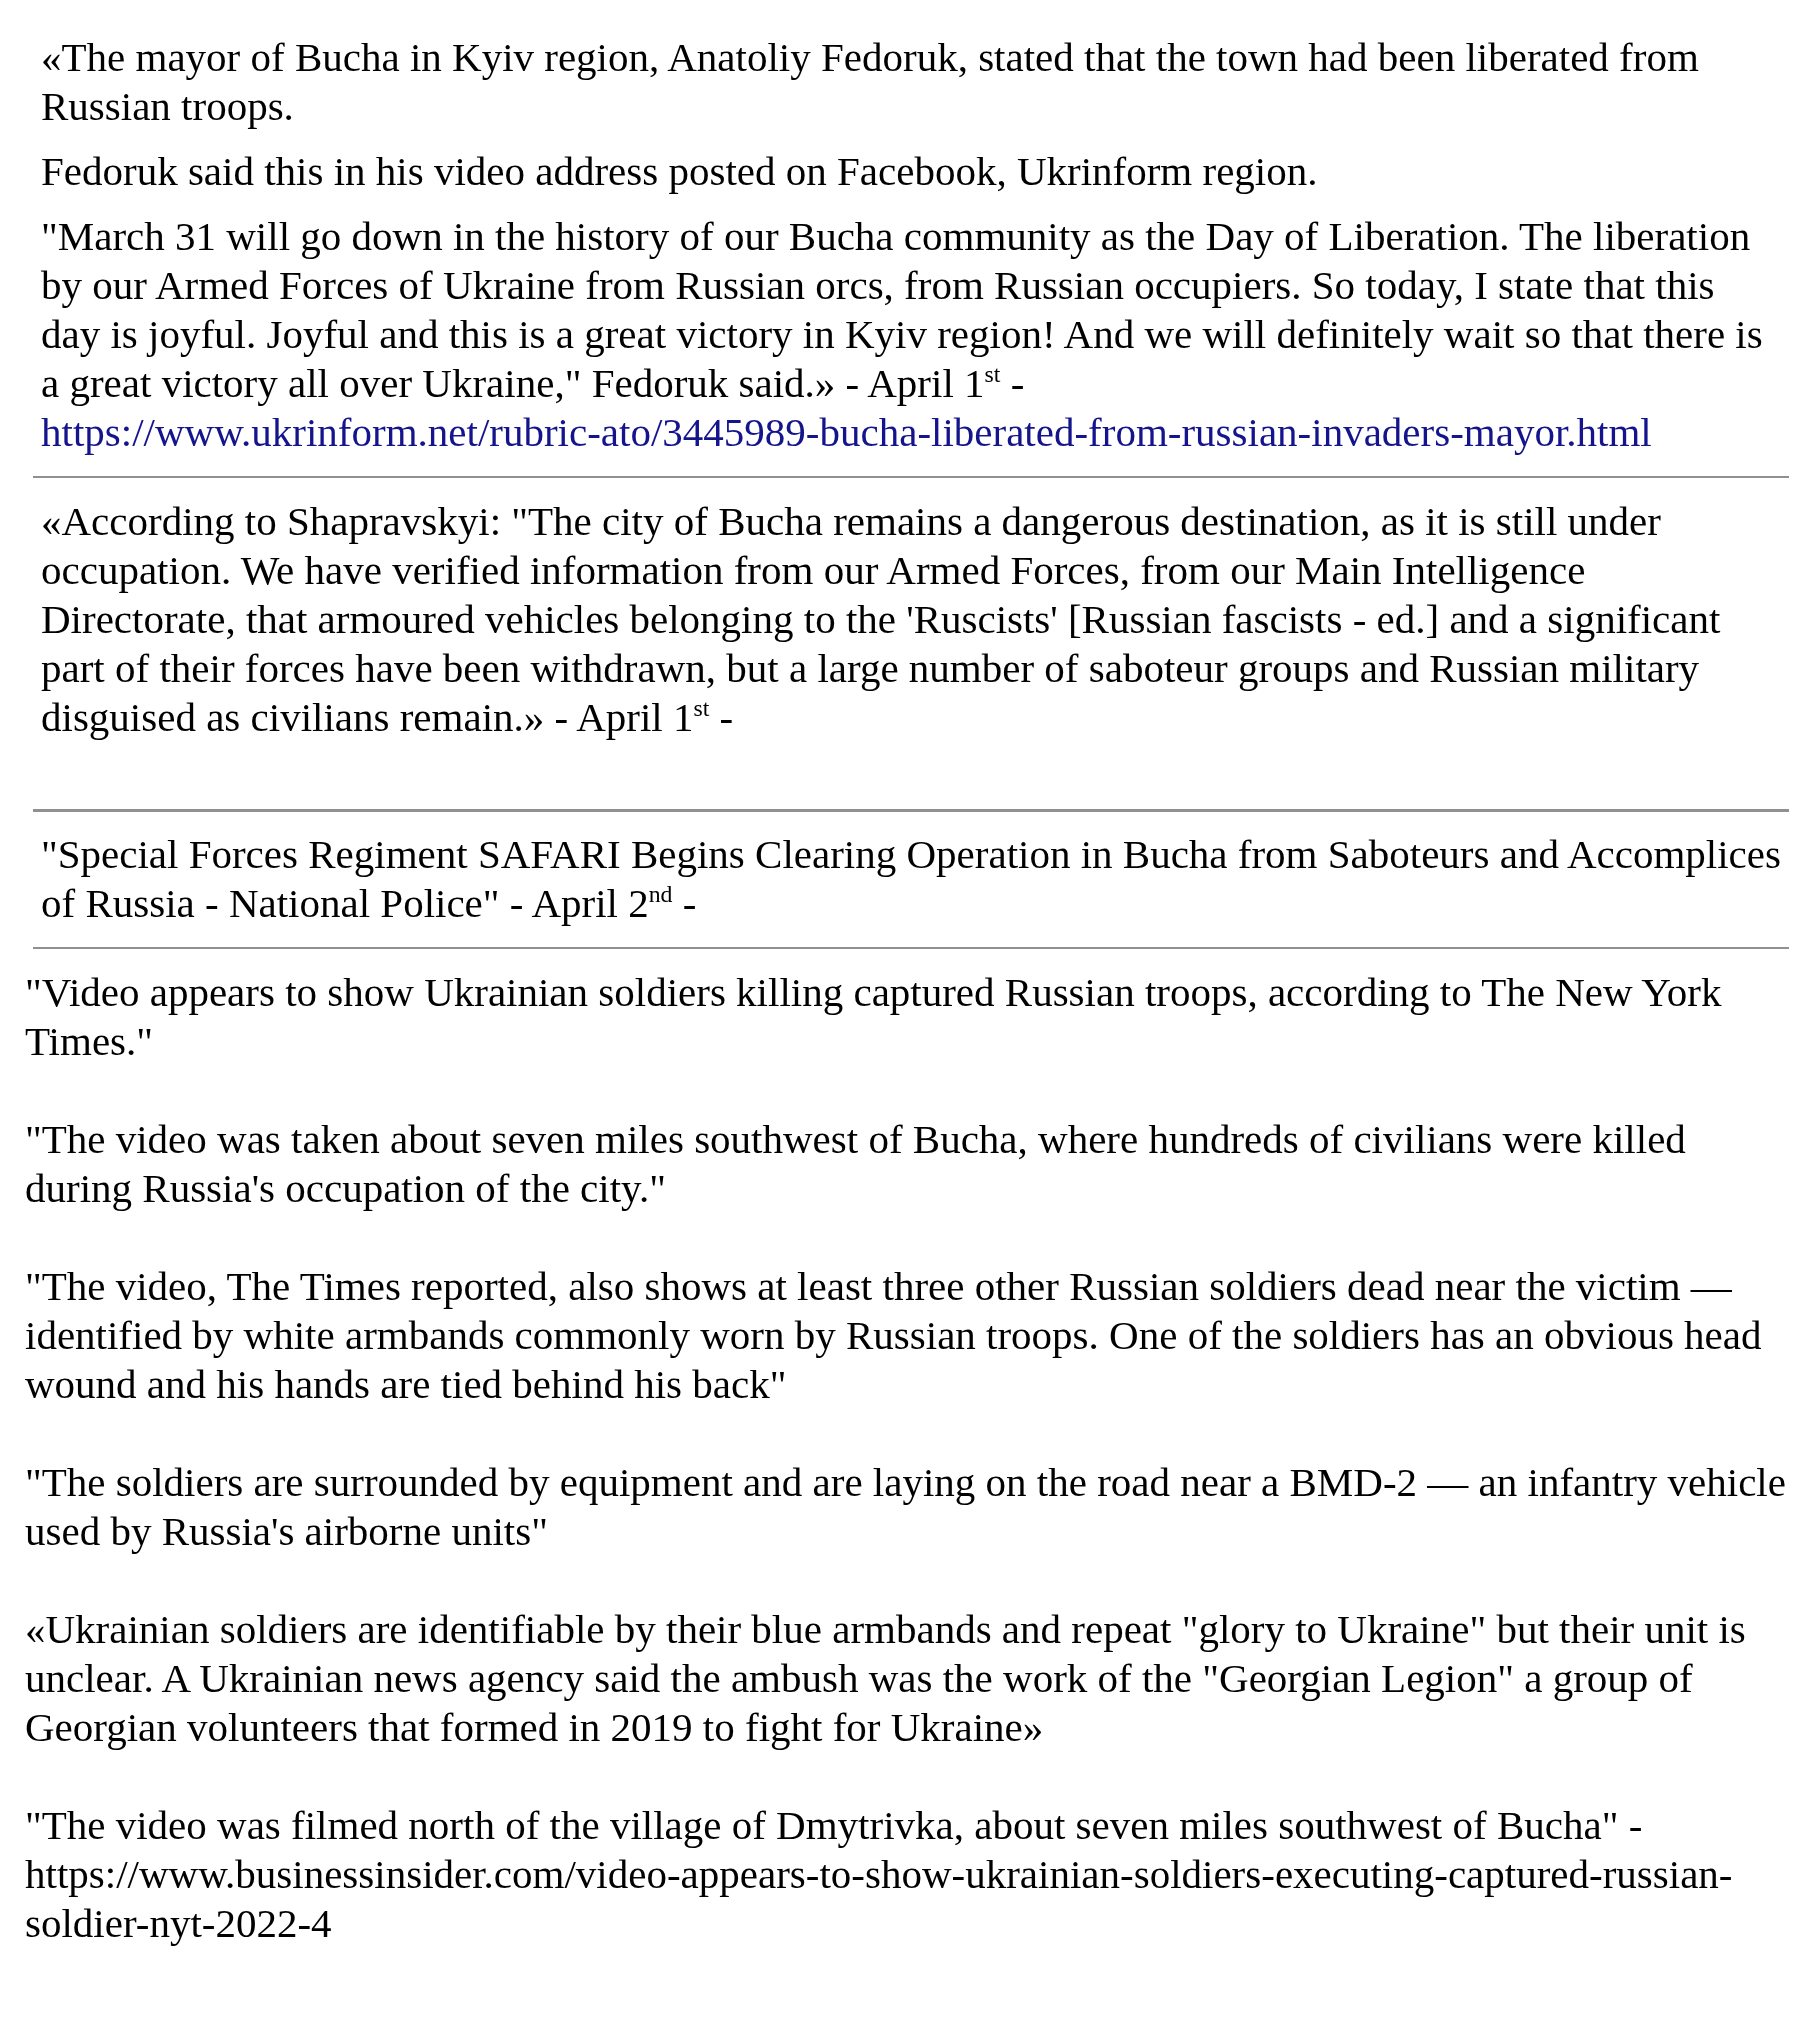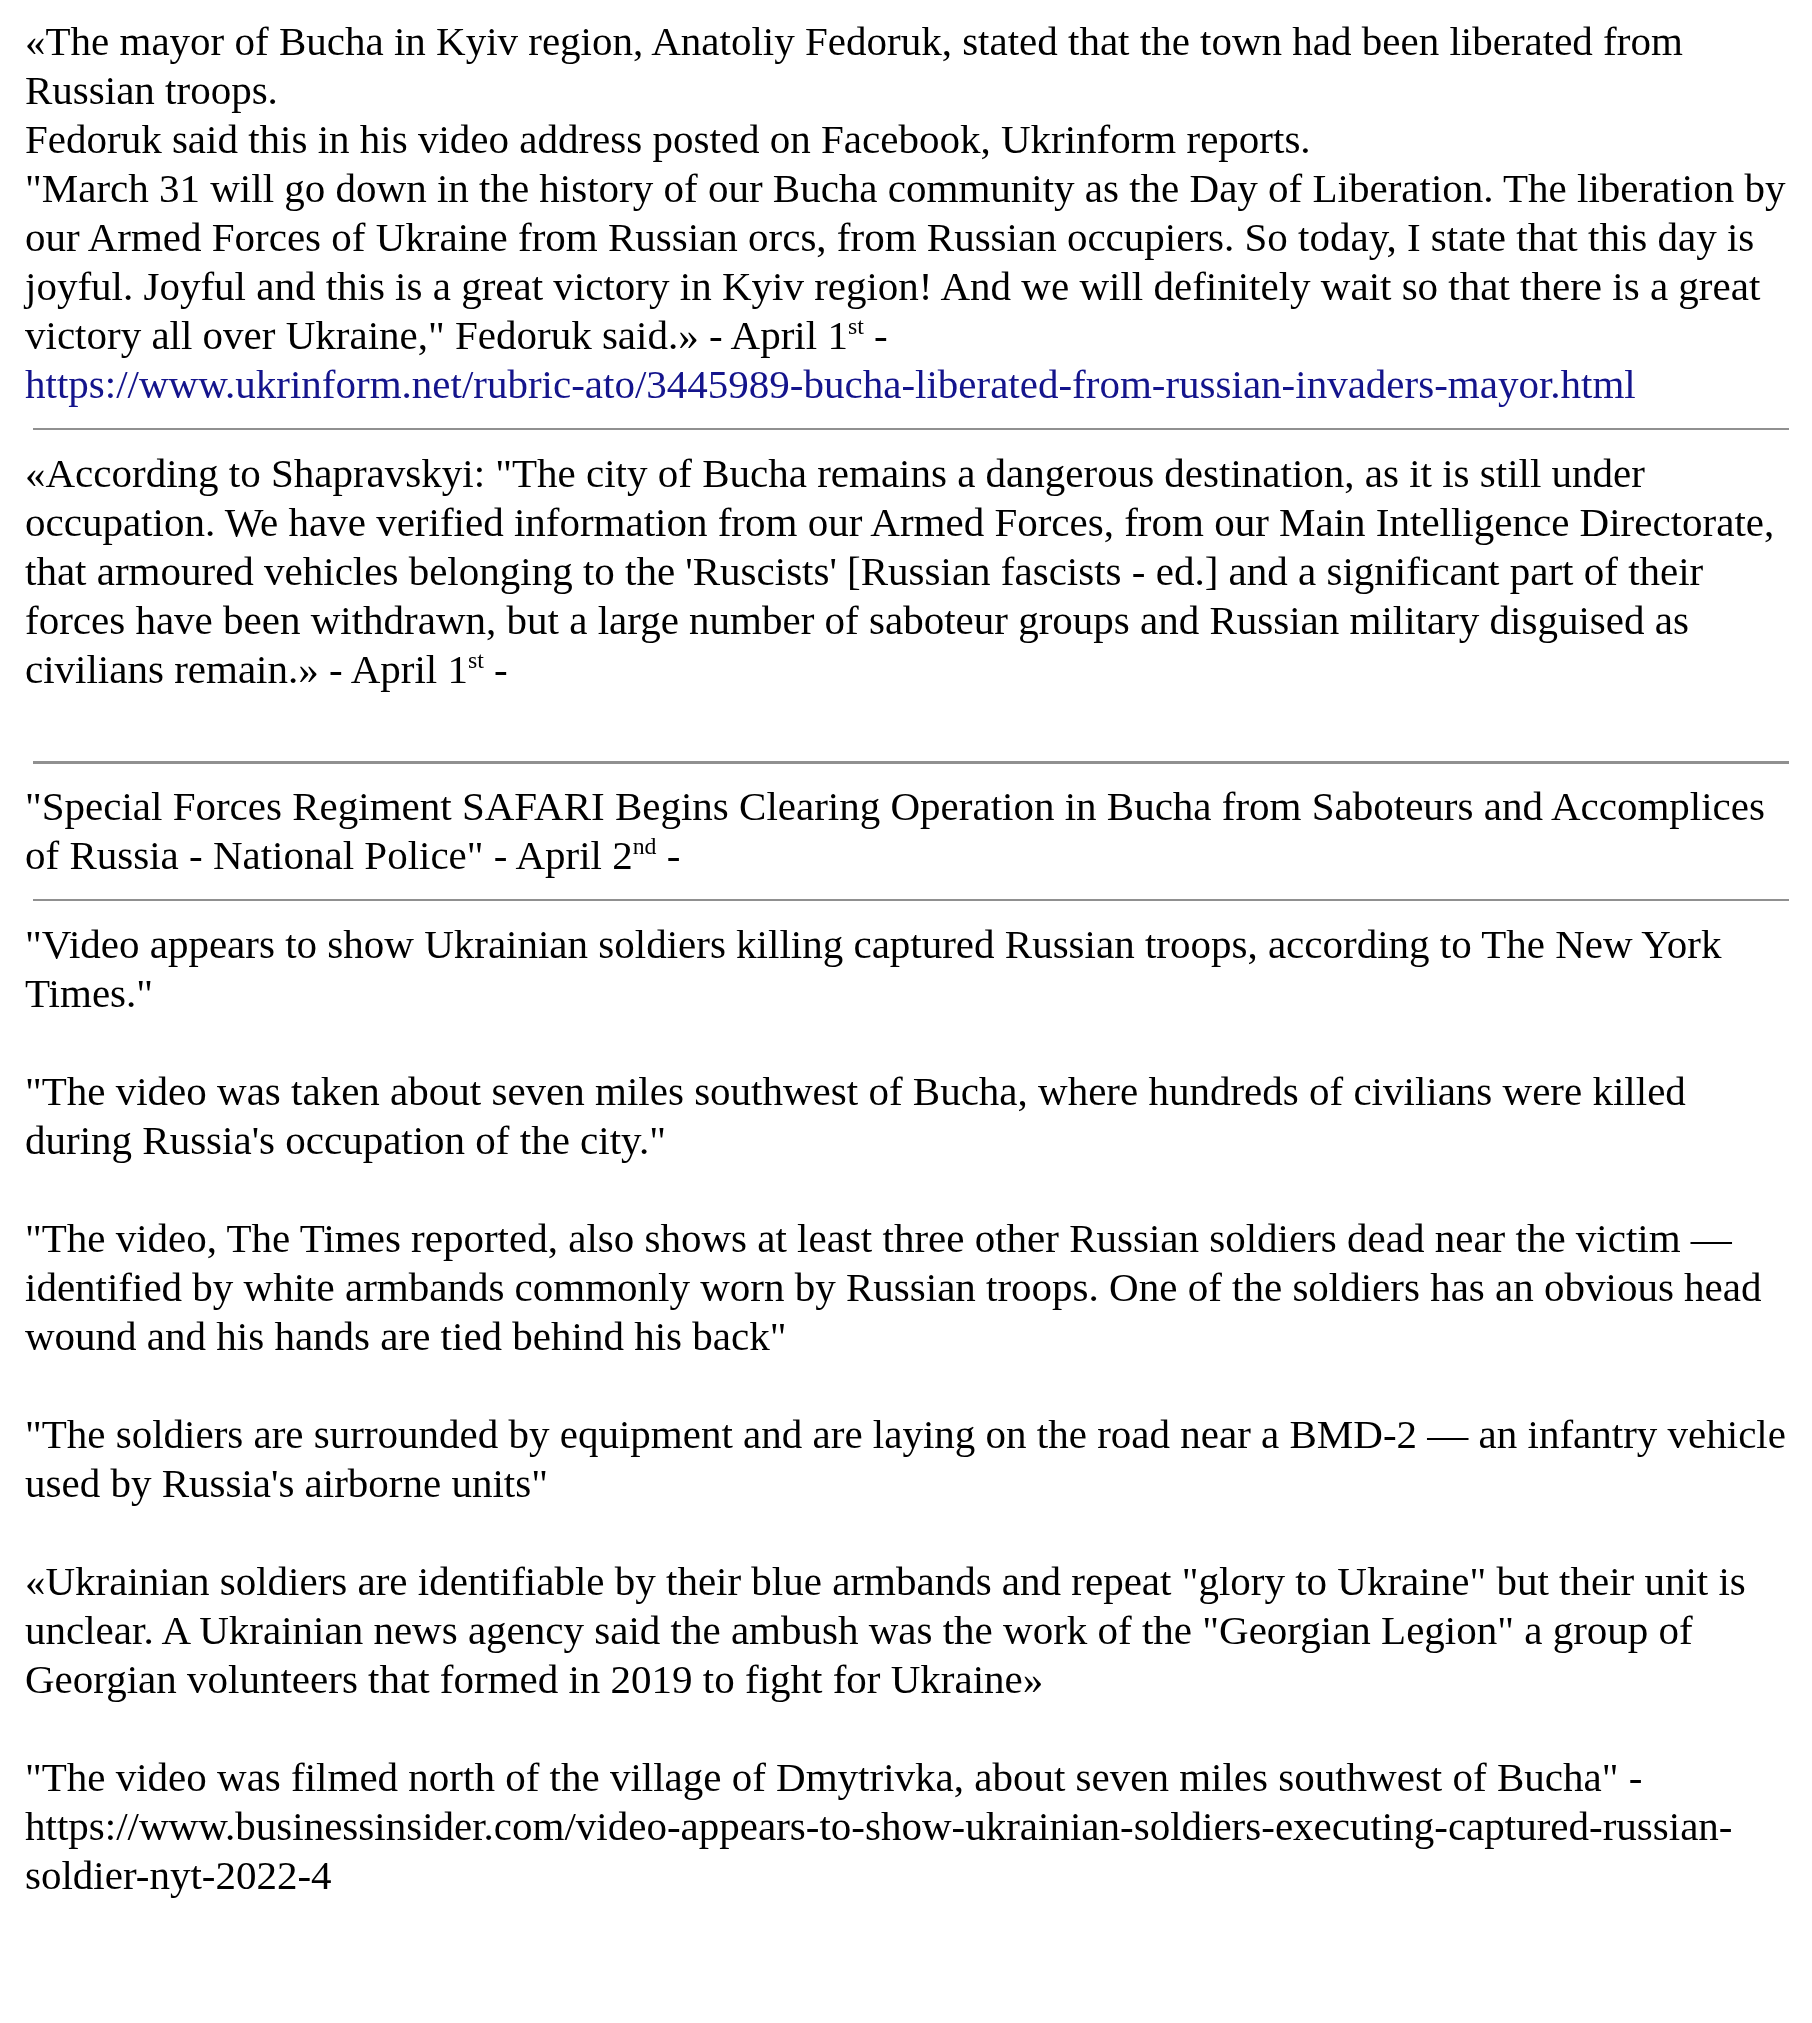"«The mayor of Bucha in" p { margin: 0 -> 16px }
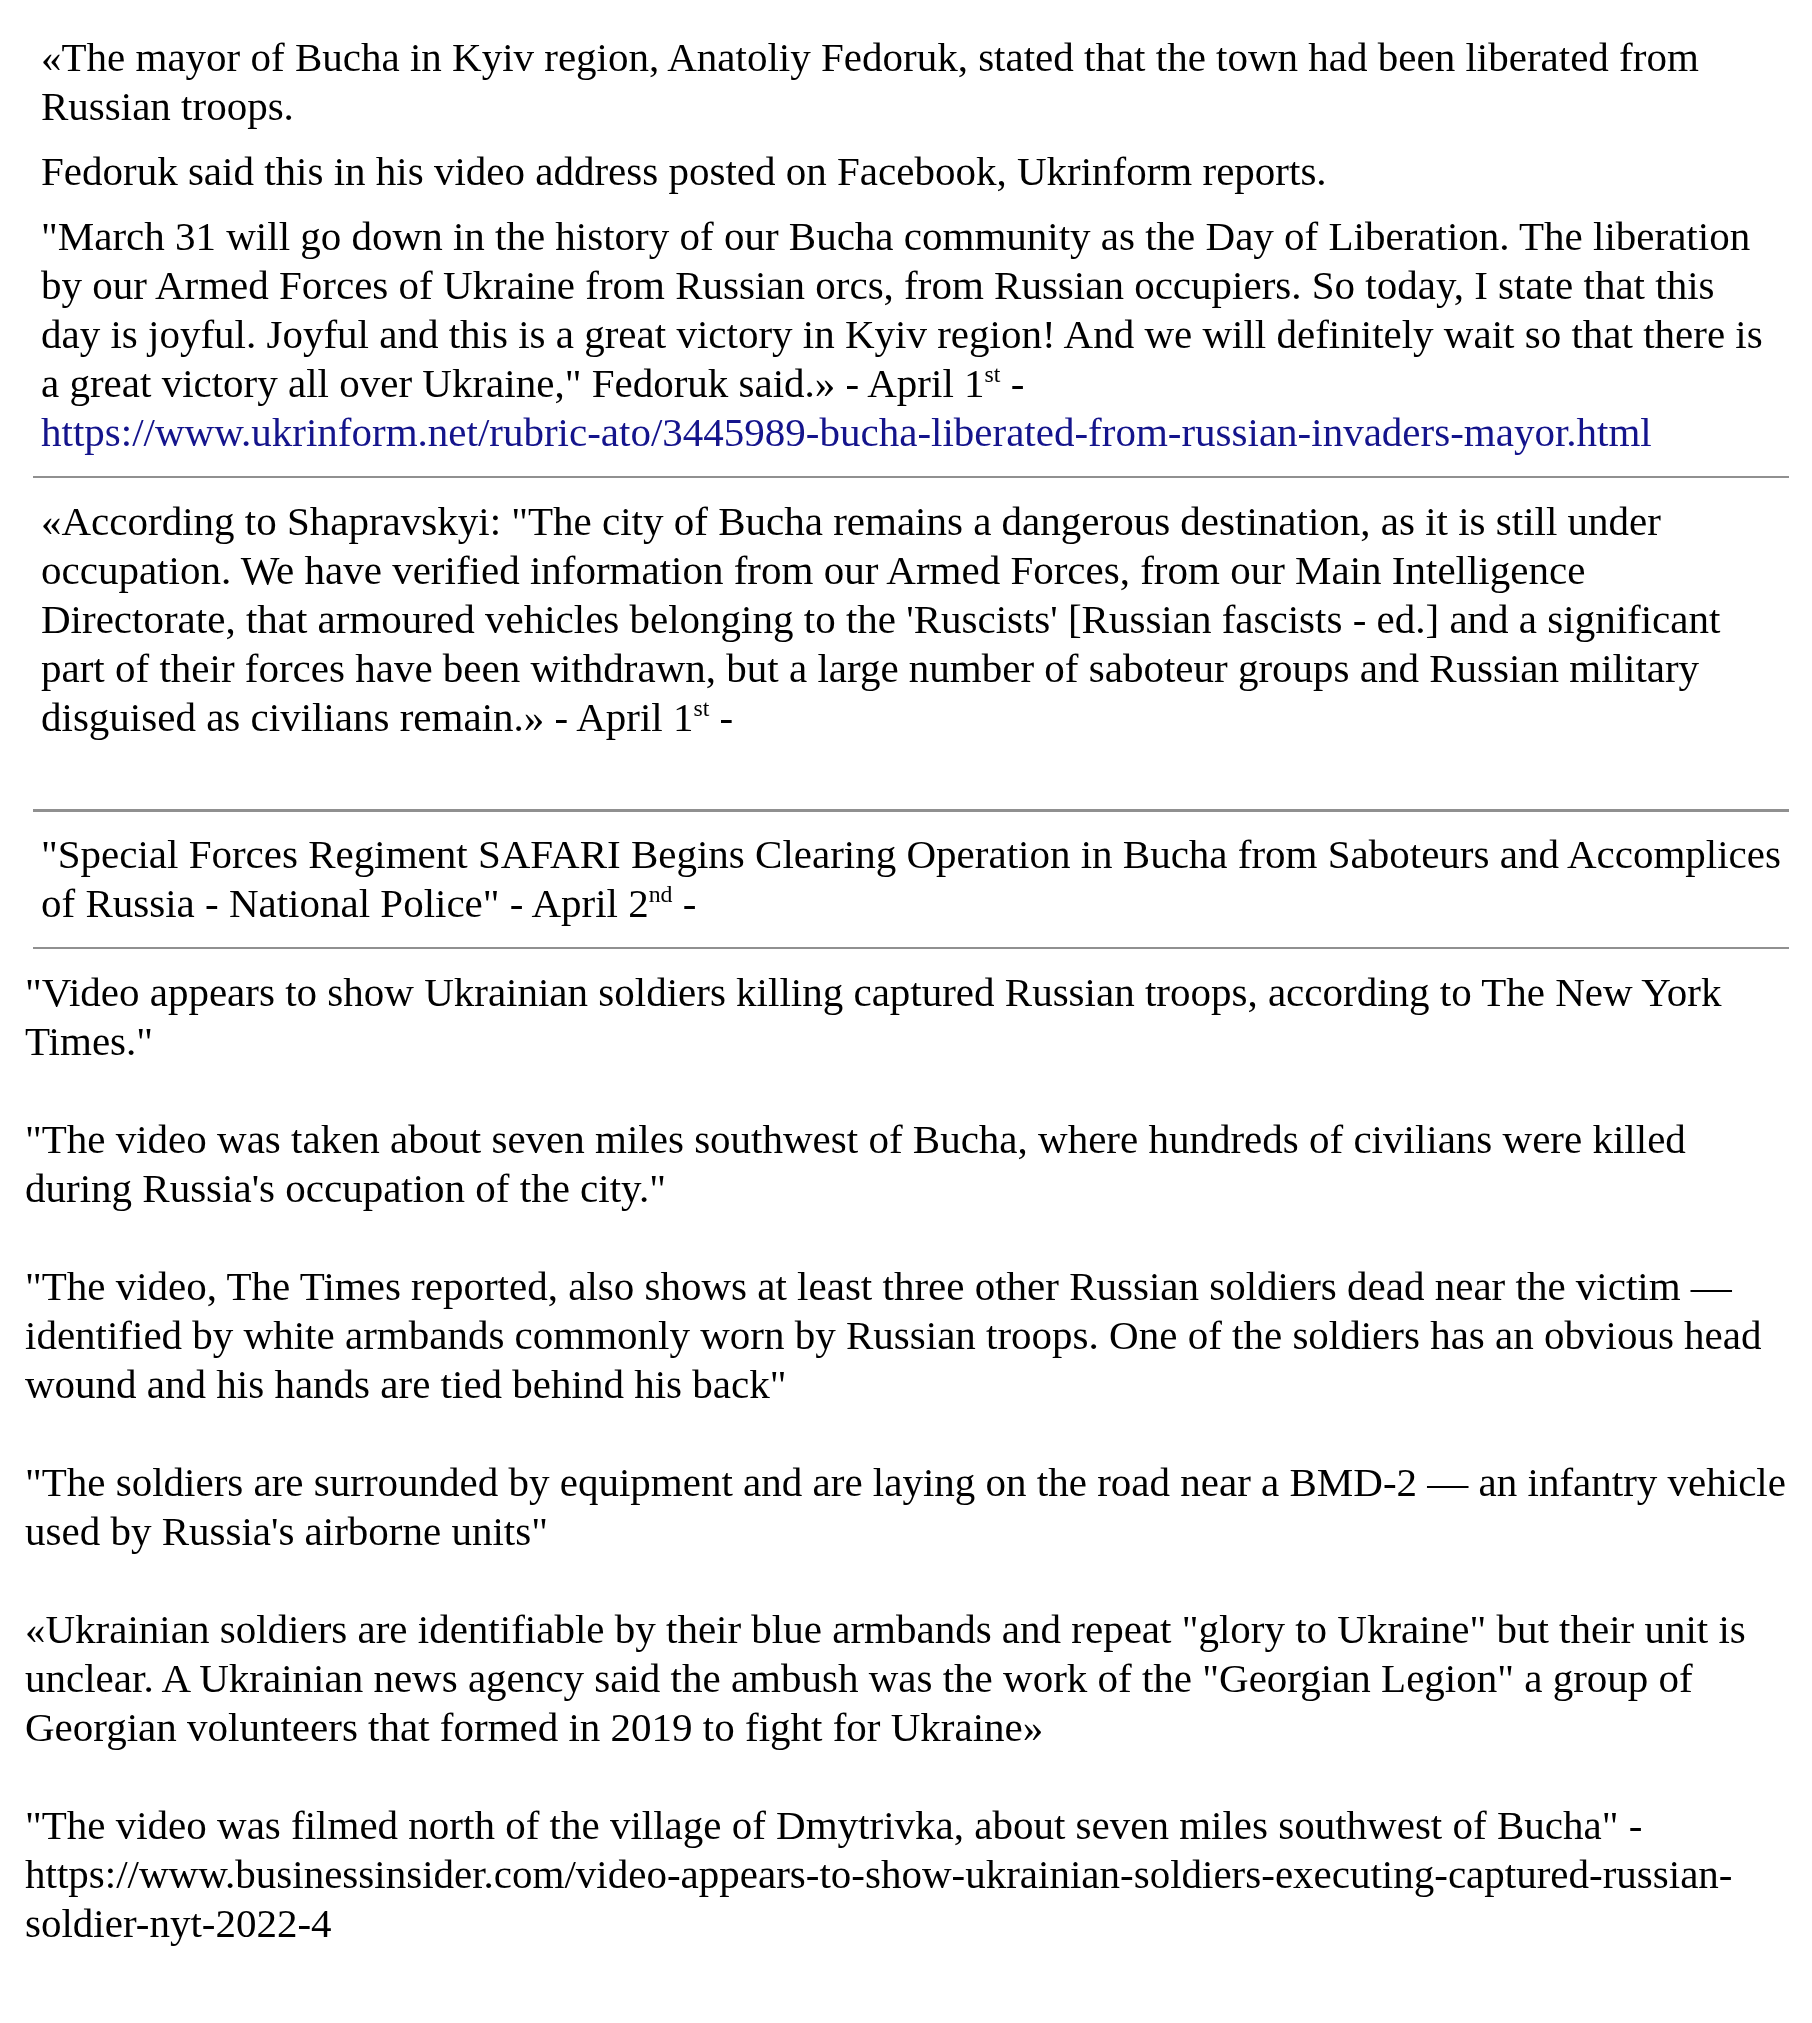"Fedoruk said this in his" p { text: reports -> region }
